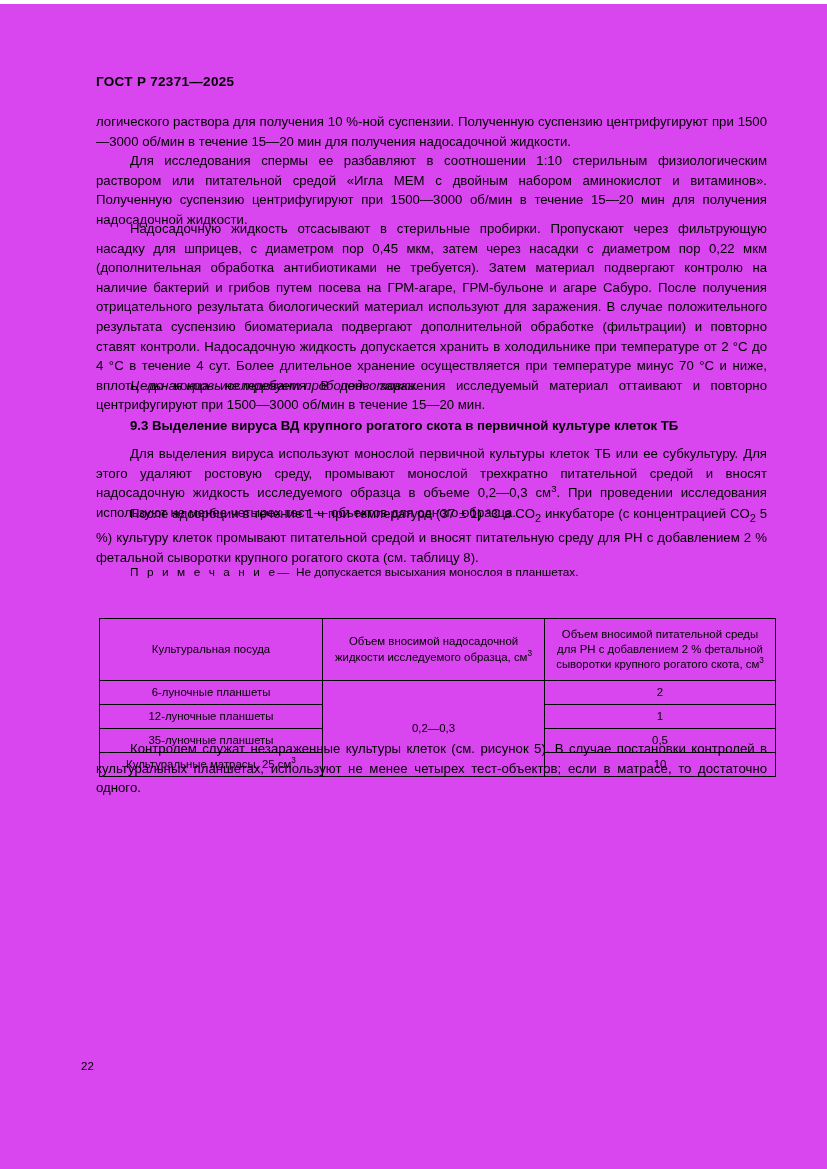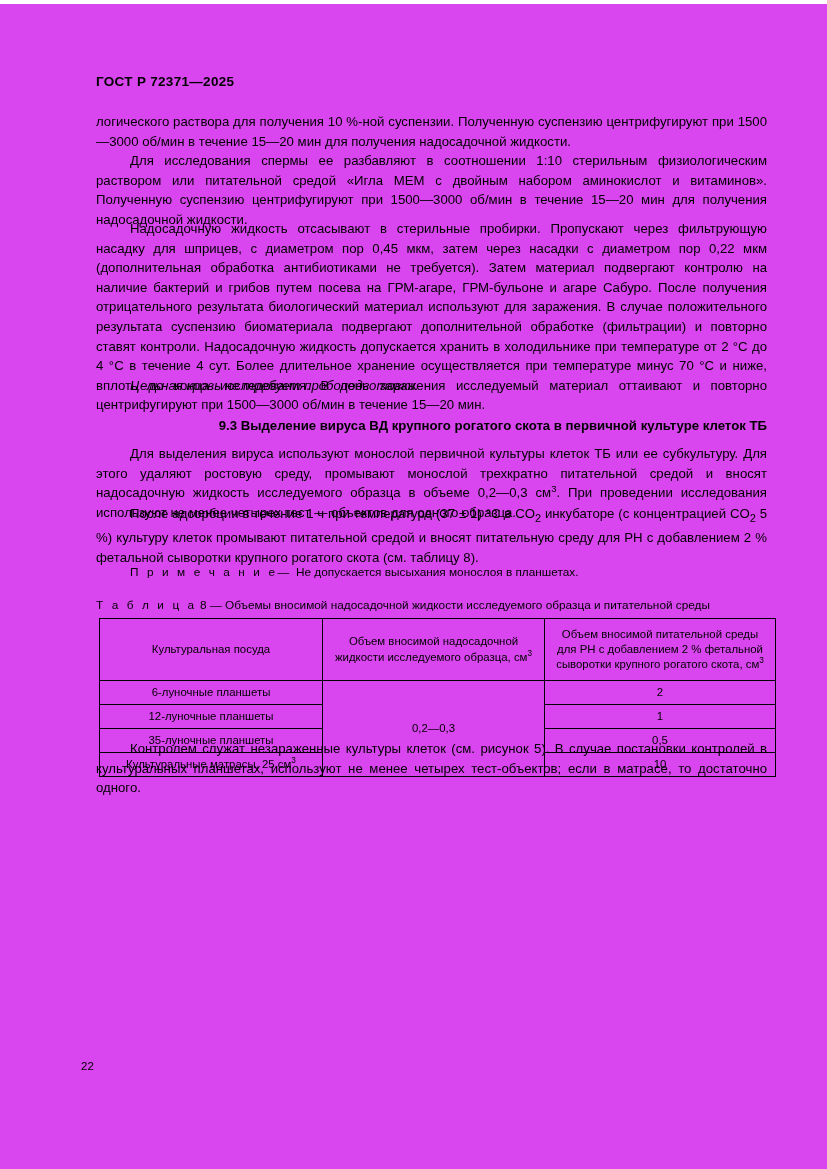"9.3 Выделение вируса ВД крупного" .section-heading { text-align: right -> none }
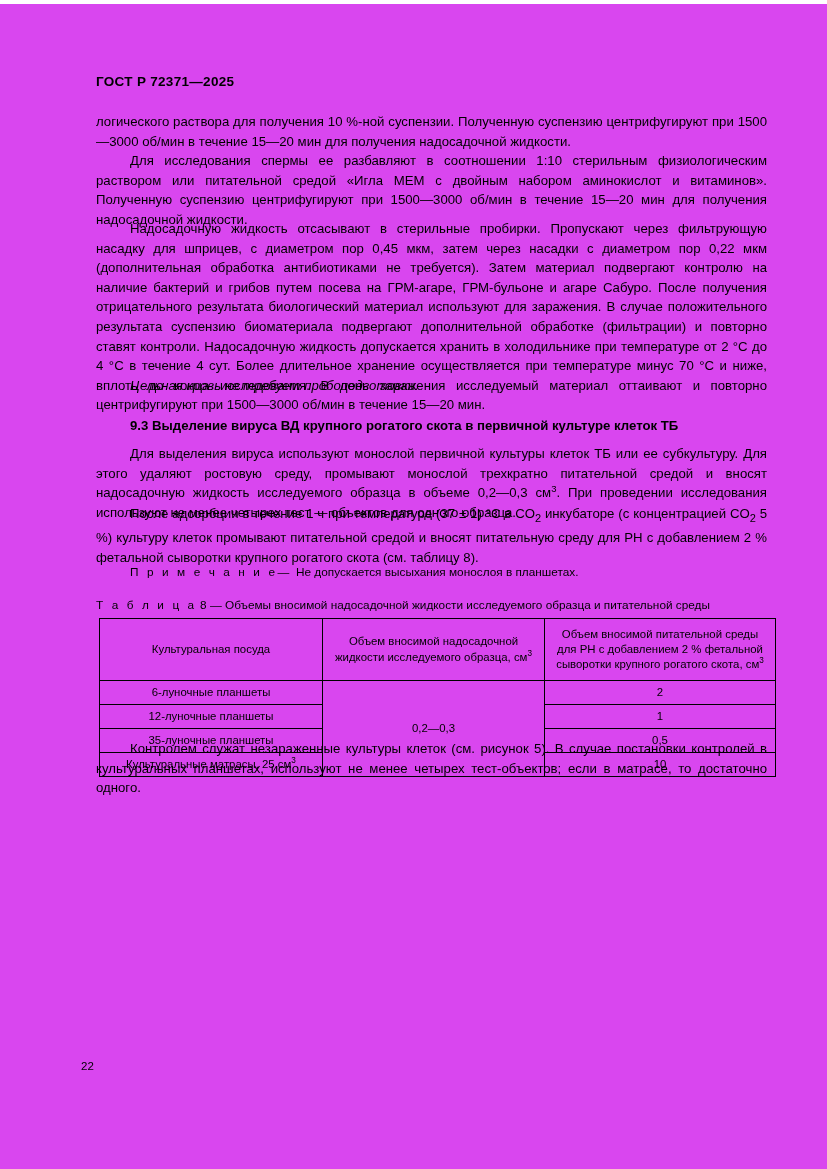"Т а б л и" div.table-caption { html: <div> <span>Т а б л и ц а</span>&nbsp;<span>8</span>&nbsp;<span>—</span>&nbsp;<span>Объемы вносимой надосадочной жидкости исследуемого образца и питательной среды</span> </div> -> none }
